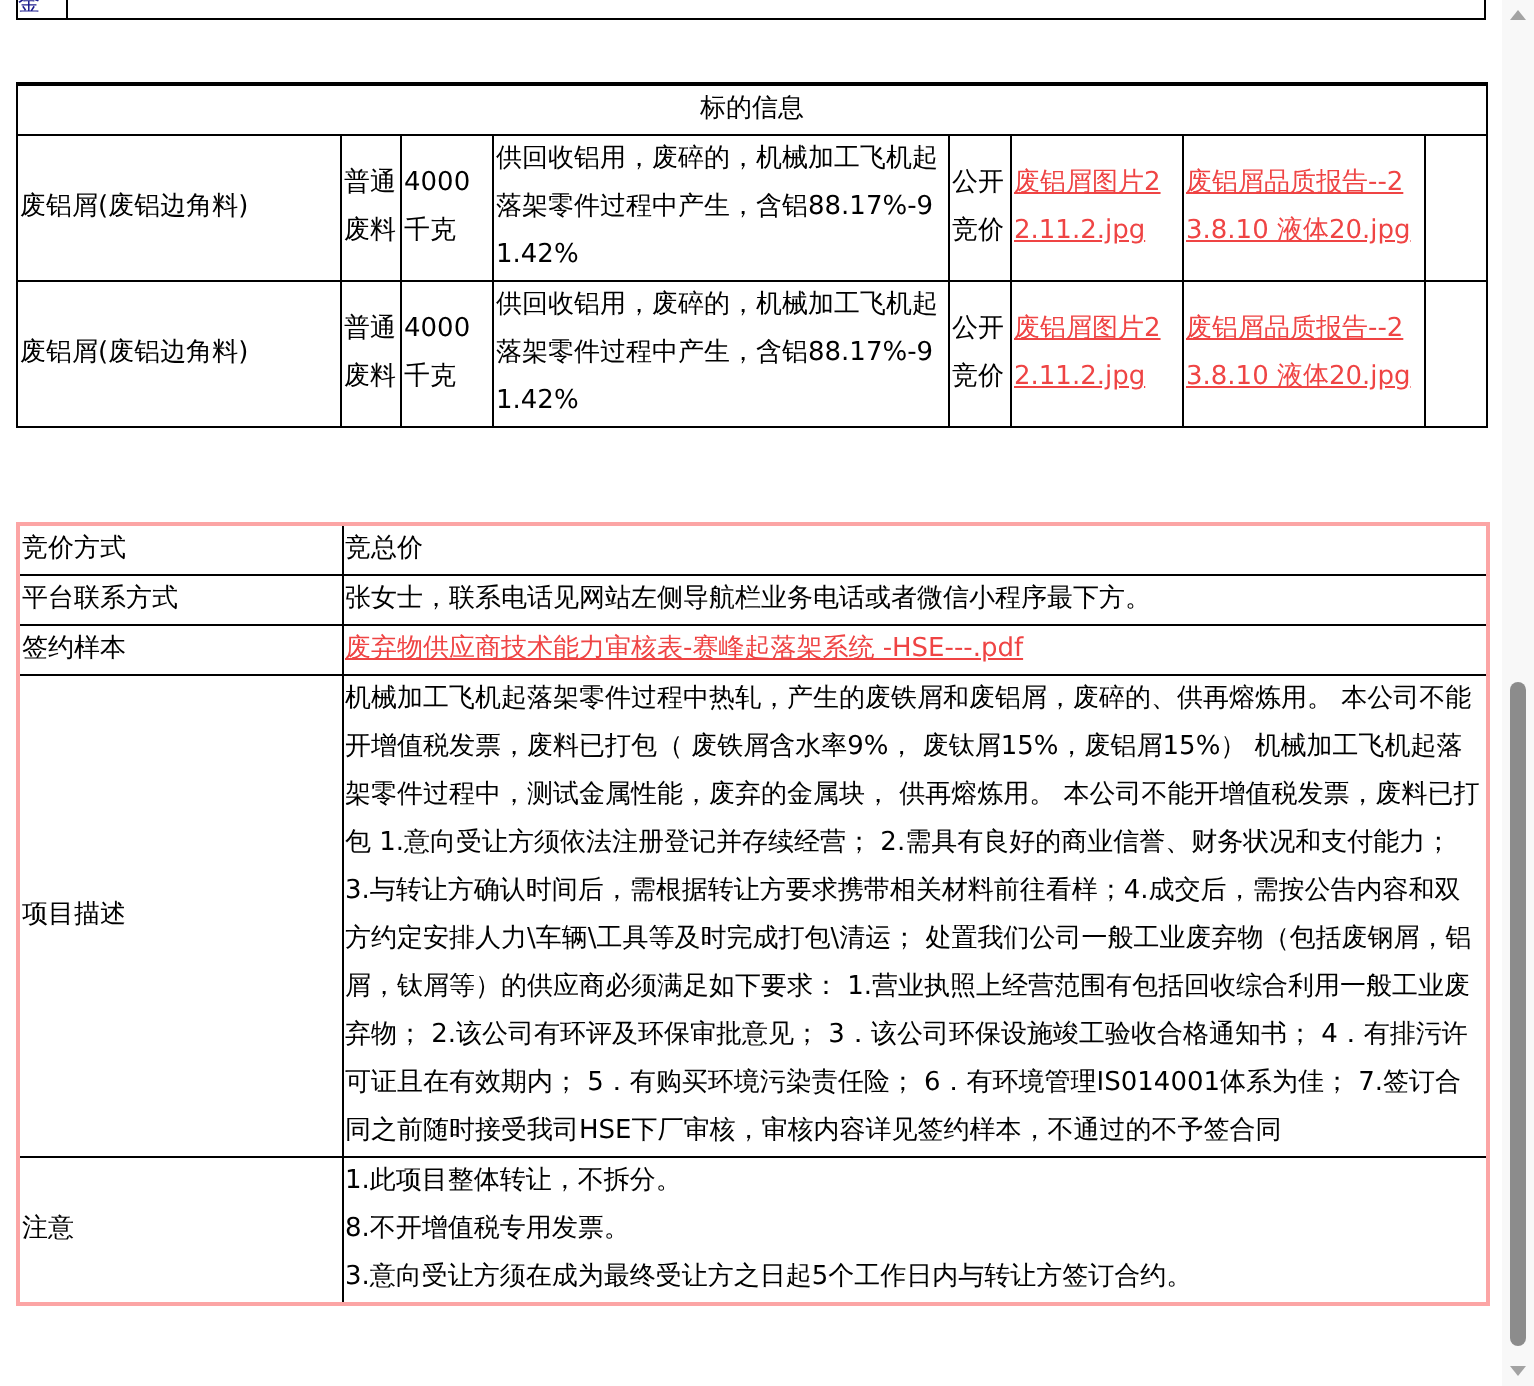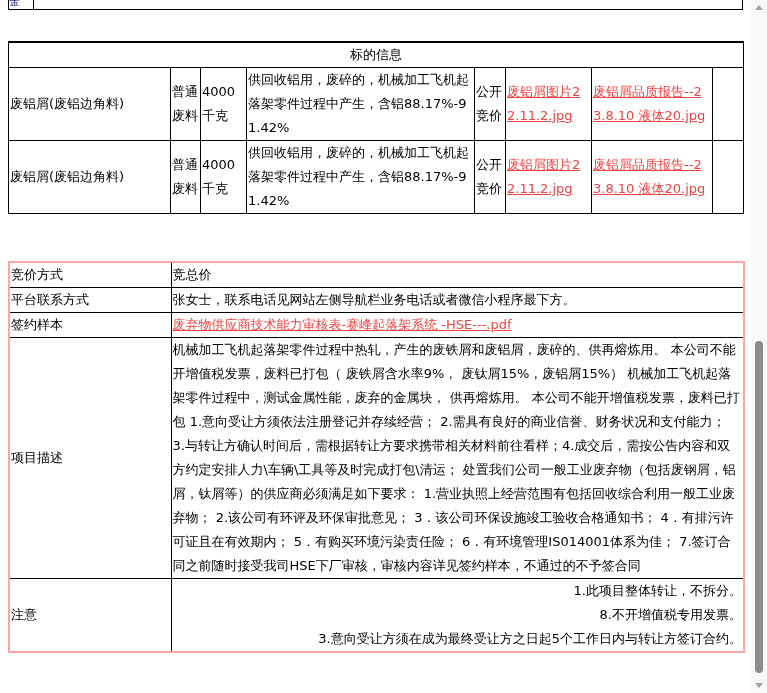"1.此项目整体转让，不拆分。" .note-line { text-align: right -> none }
